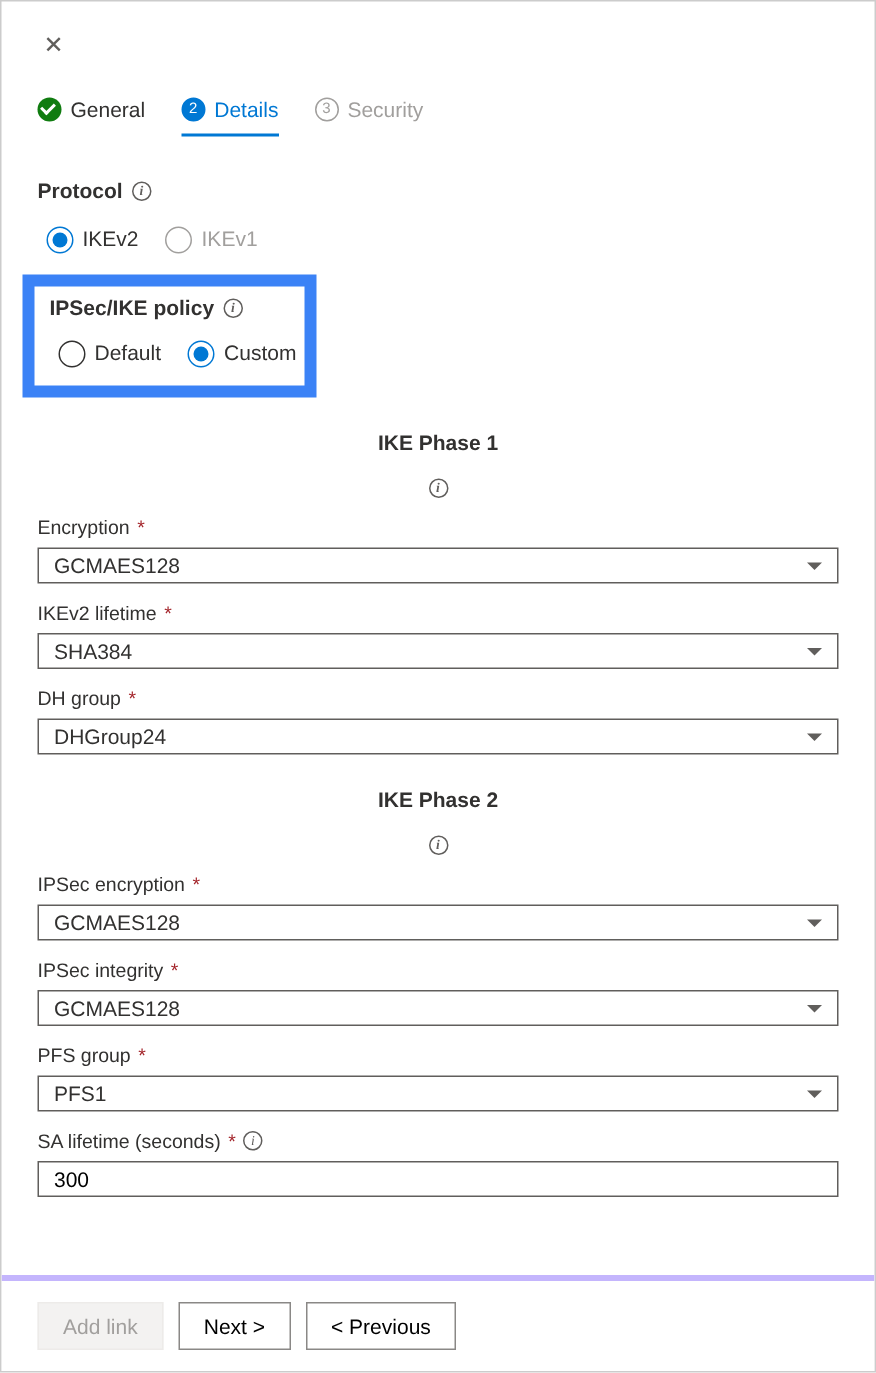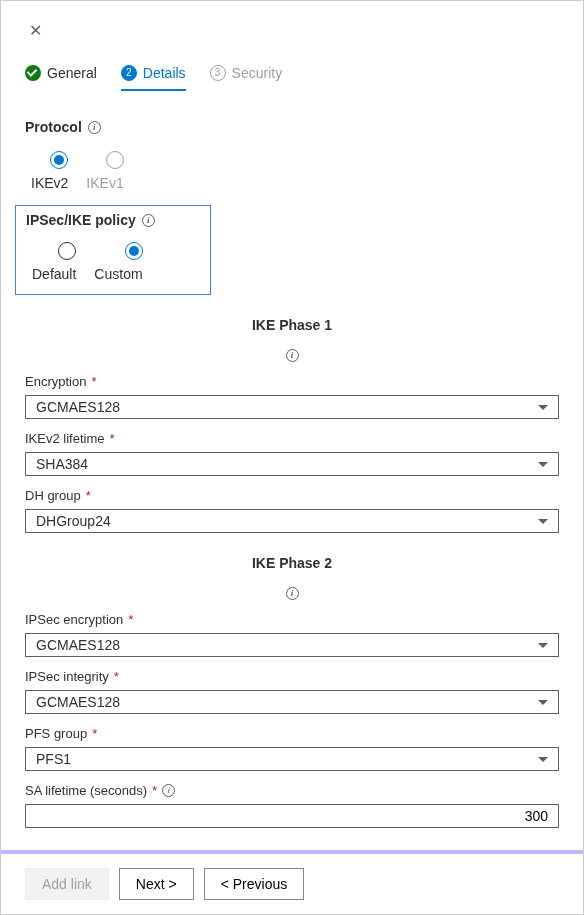"IKEv2" .radio-option { align-items: flex-end -> flex-start; flex-direction: column -> none }
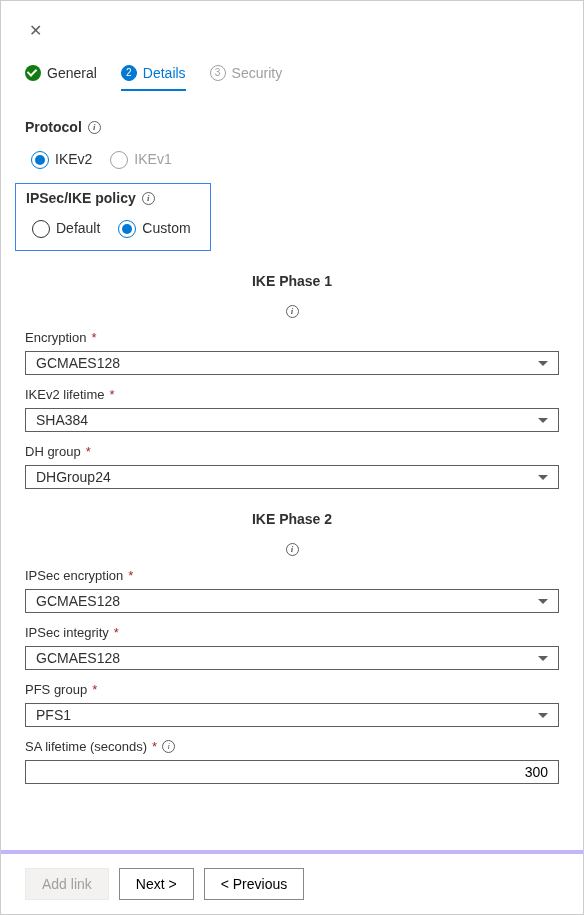"IPSec/IKE policy" .highlight-box { border: 1px solid #3b82f6 -> 8px solid #3b82f6 }
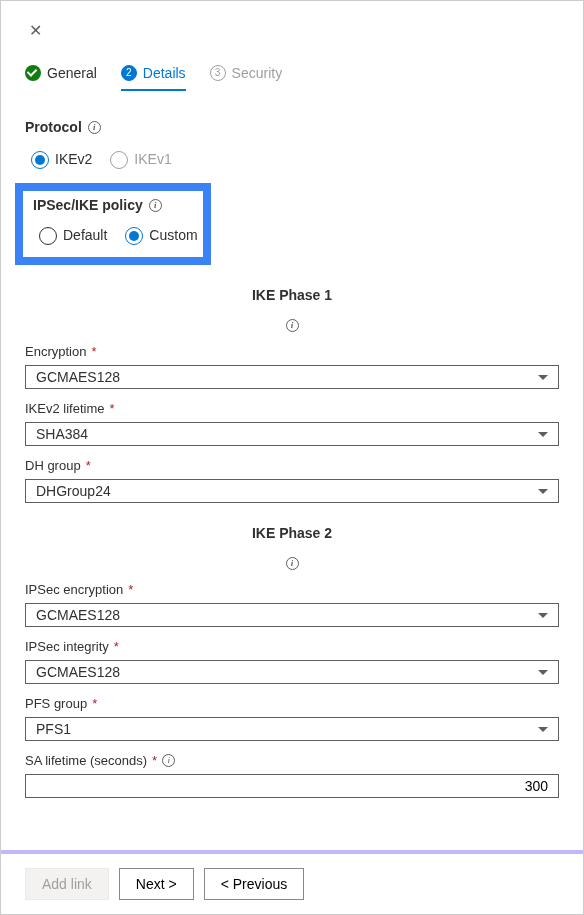"300" .text-input { text-align: right -> none }
